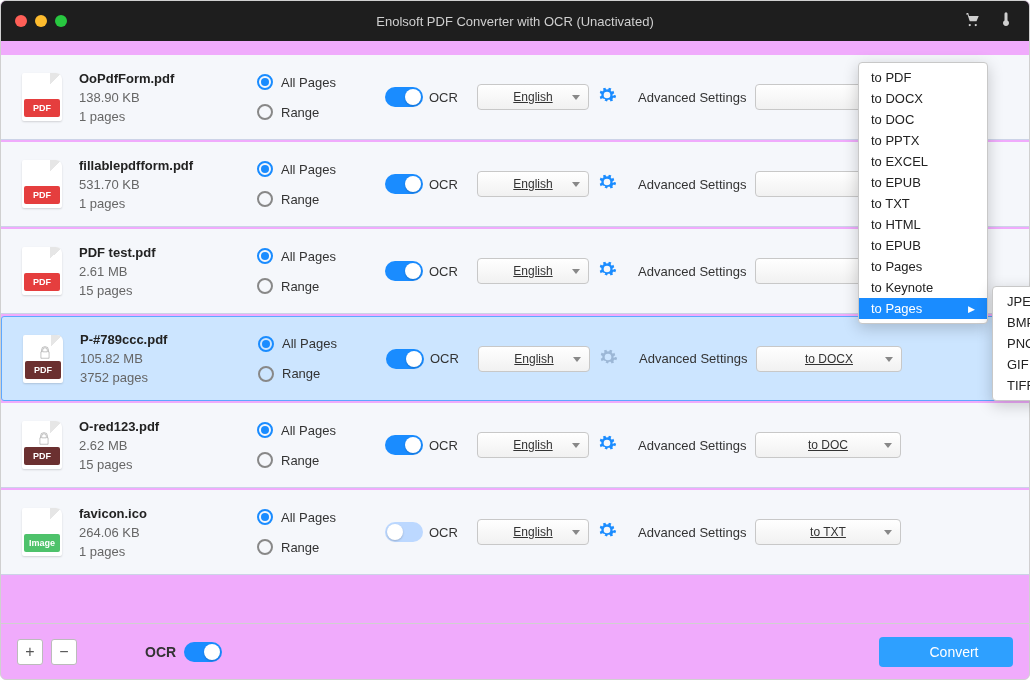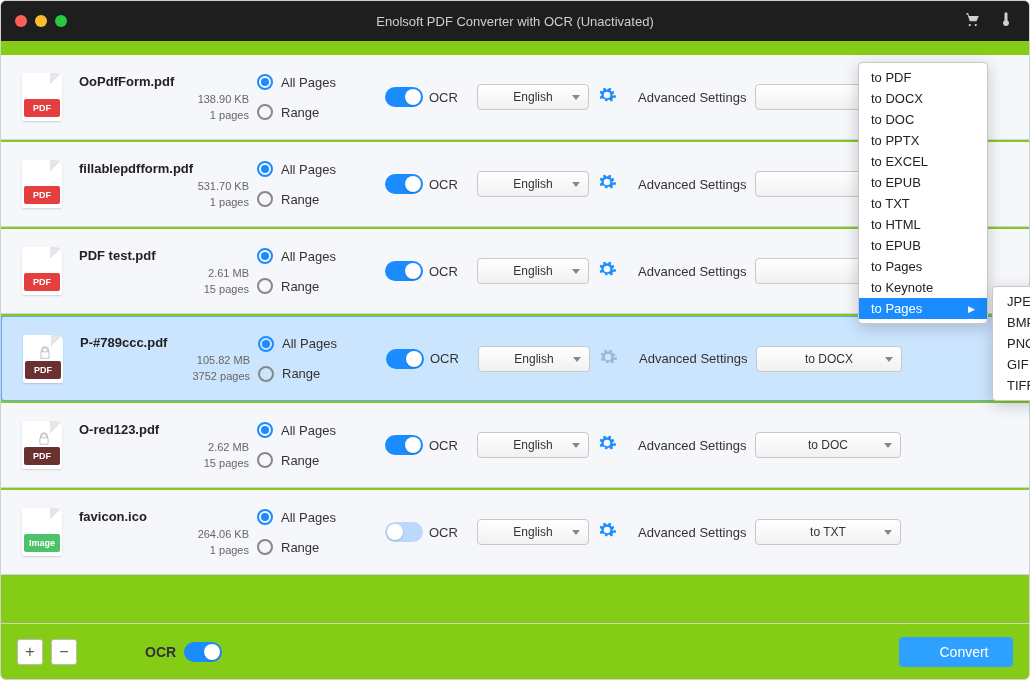"Enolsoft PDF Converter with OCR" .window { background: #84cc16 -> #f0abfc }
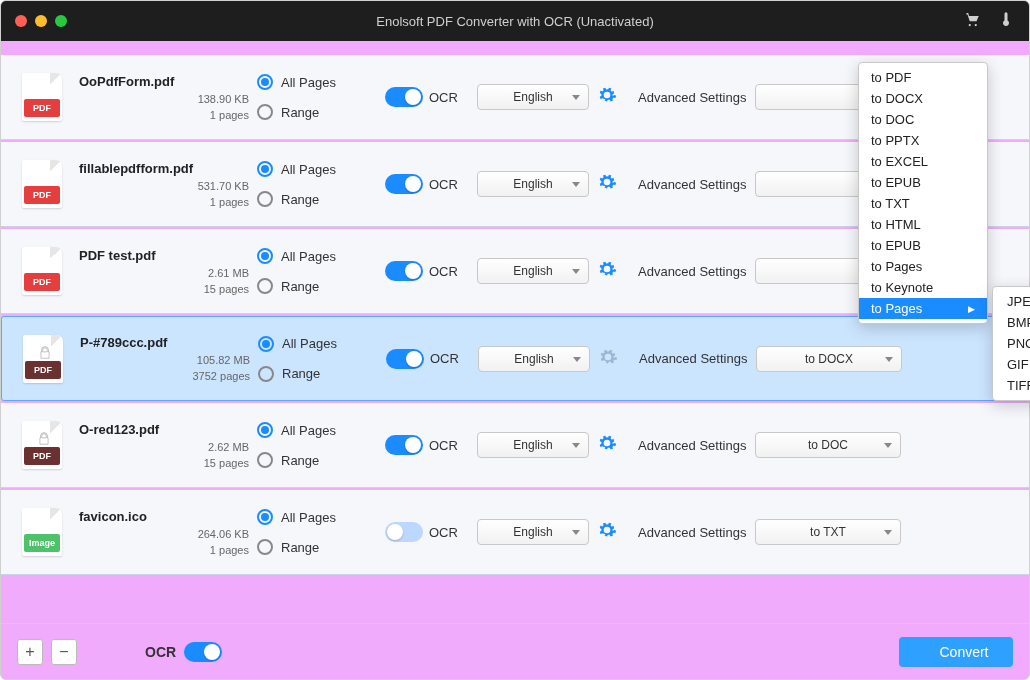"138.90 KB" .fsize, .fpages { font-size: 11px -> 13px; text-align: right -> none }
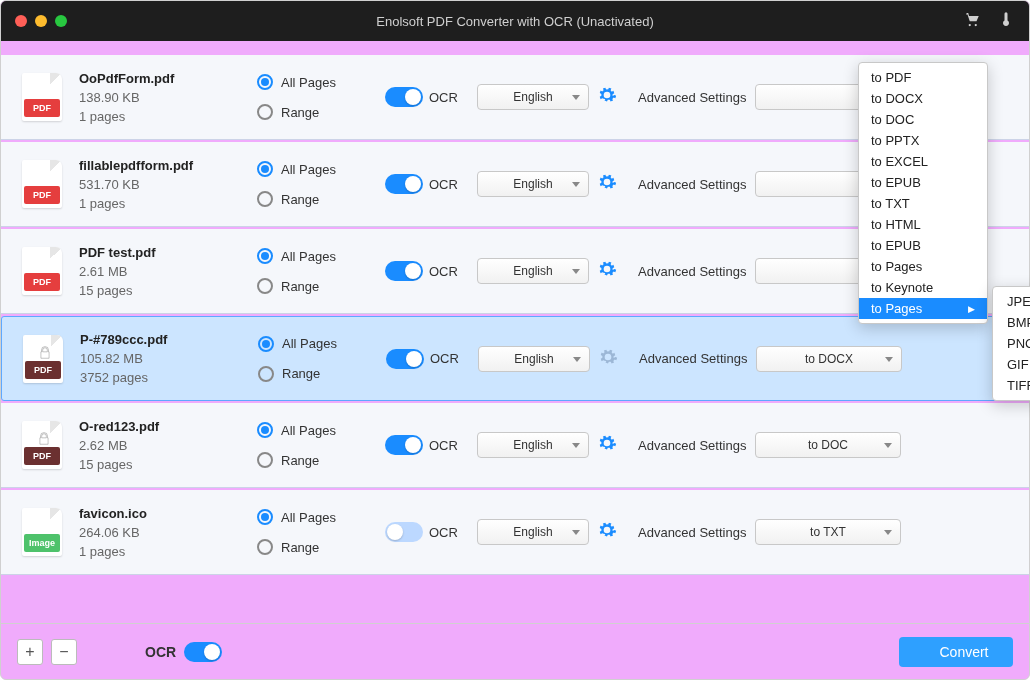"English" .select { text-decoration: none -> underline }
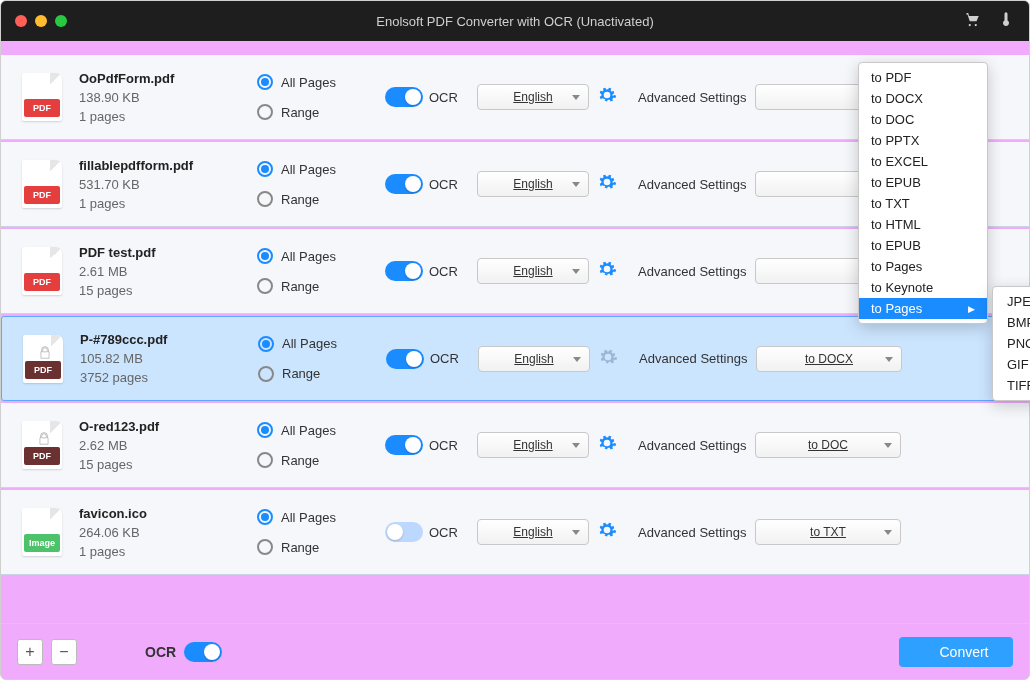"Convert" .convert { width: 114px -> 134px }
